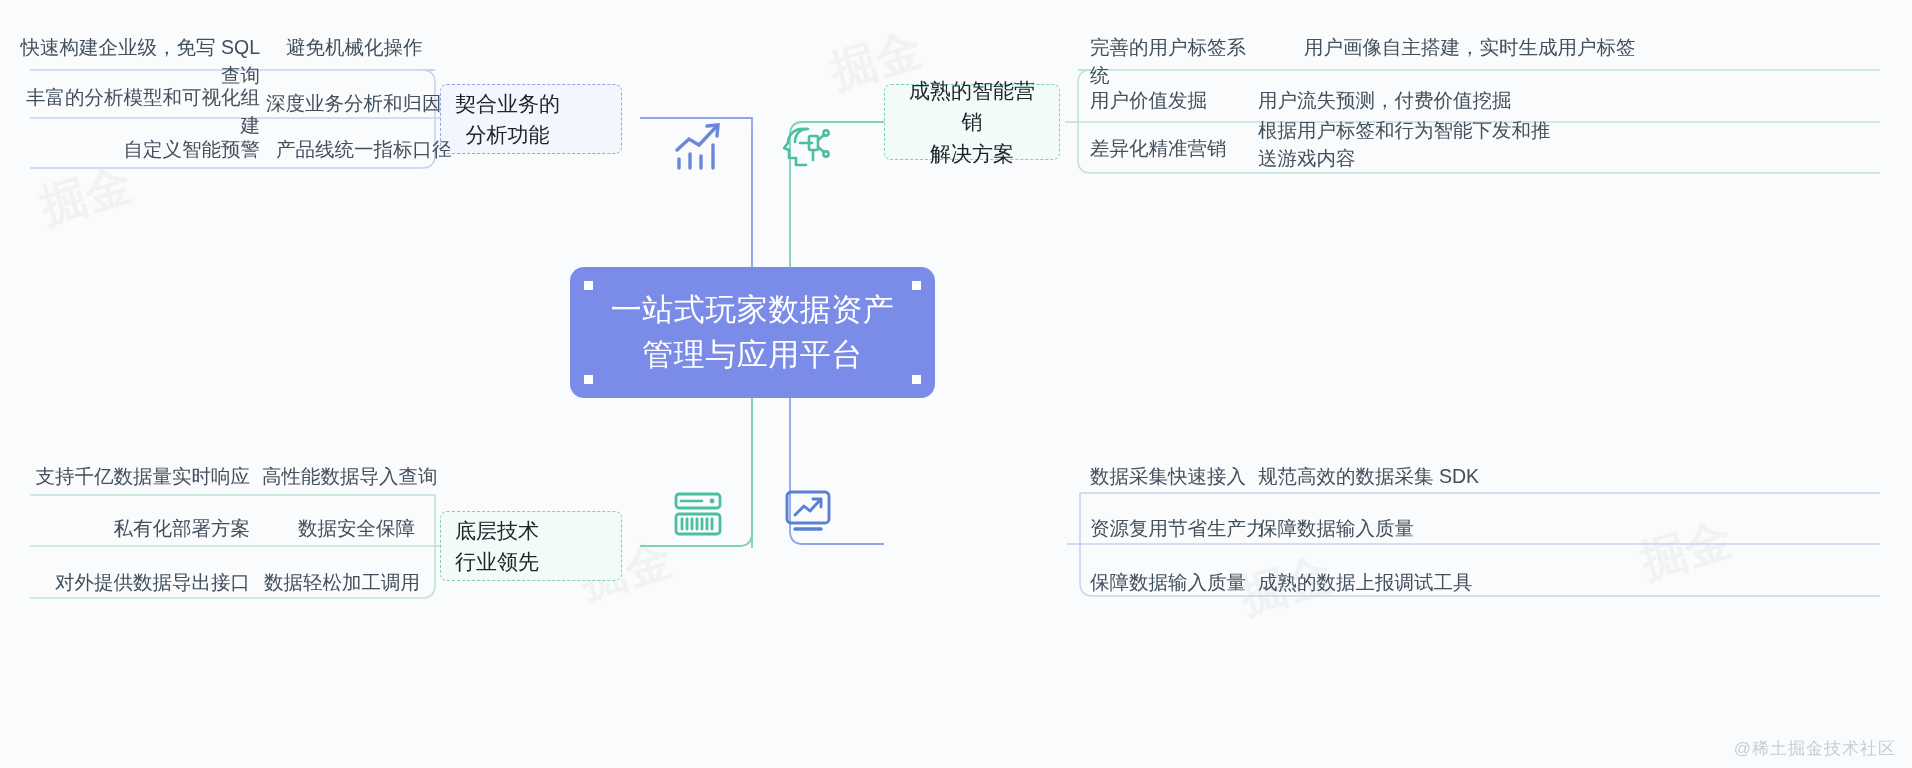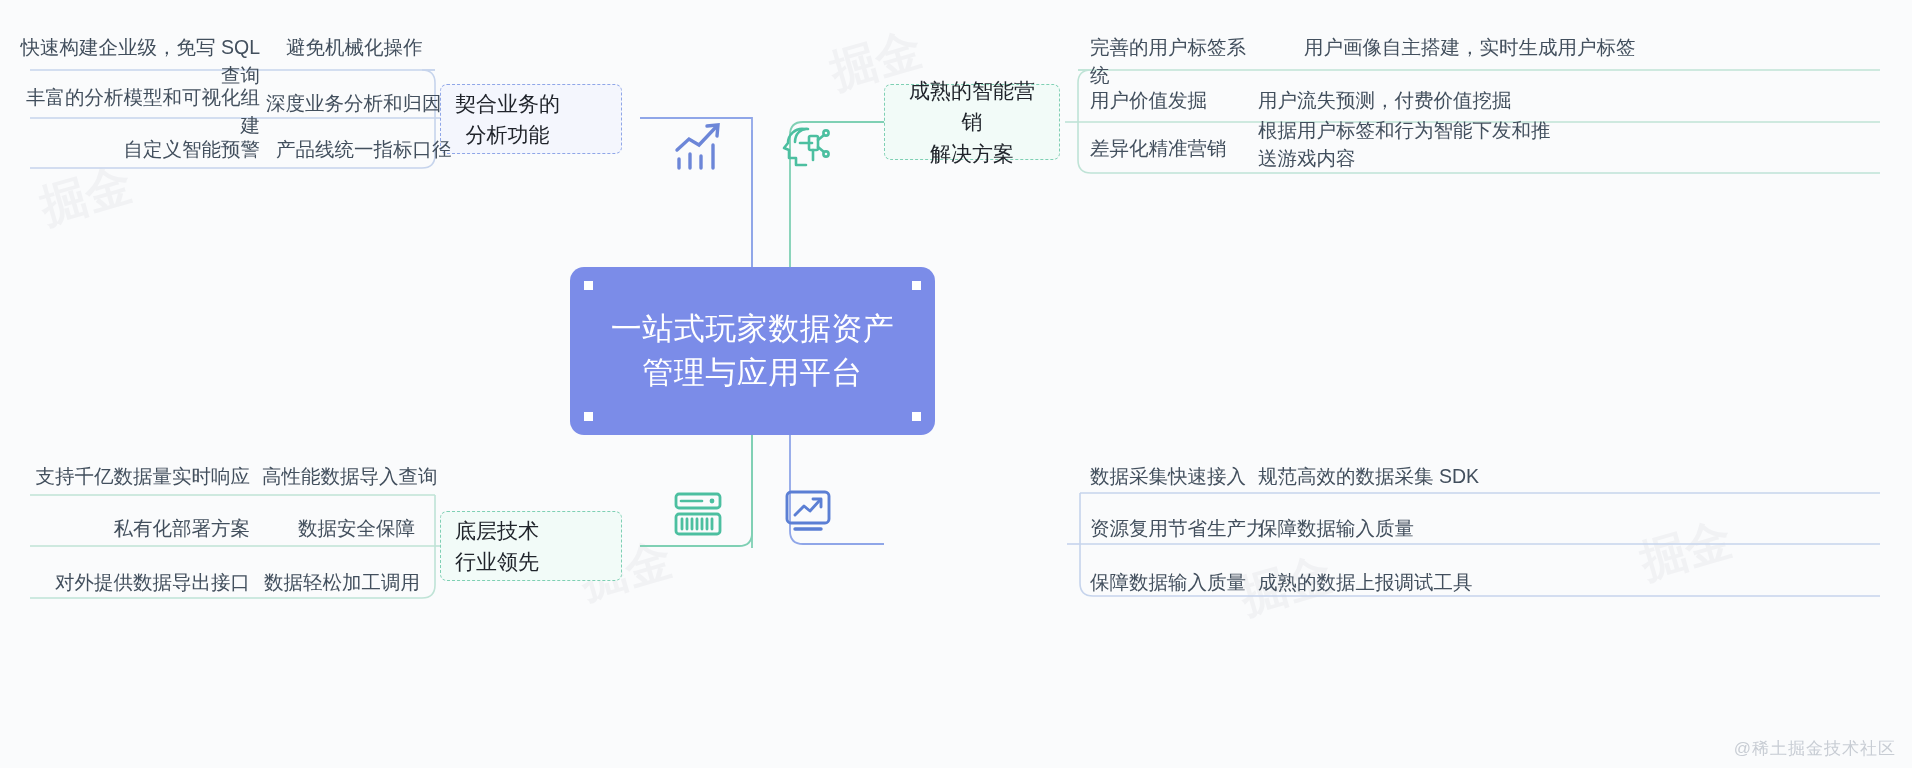"一站式玩家数据资产管理与应用平台" .root { height: 168px -> 131px }
